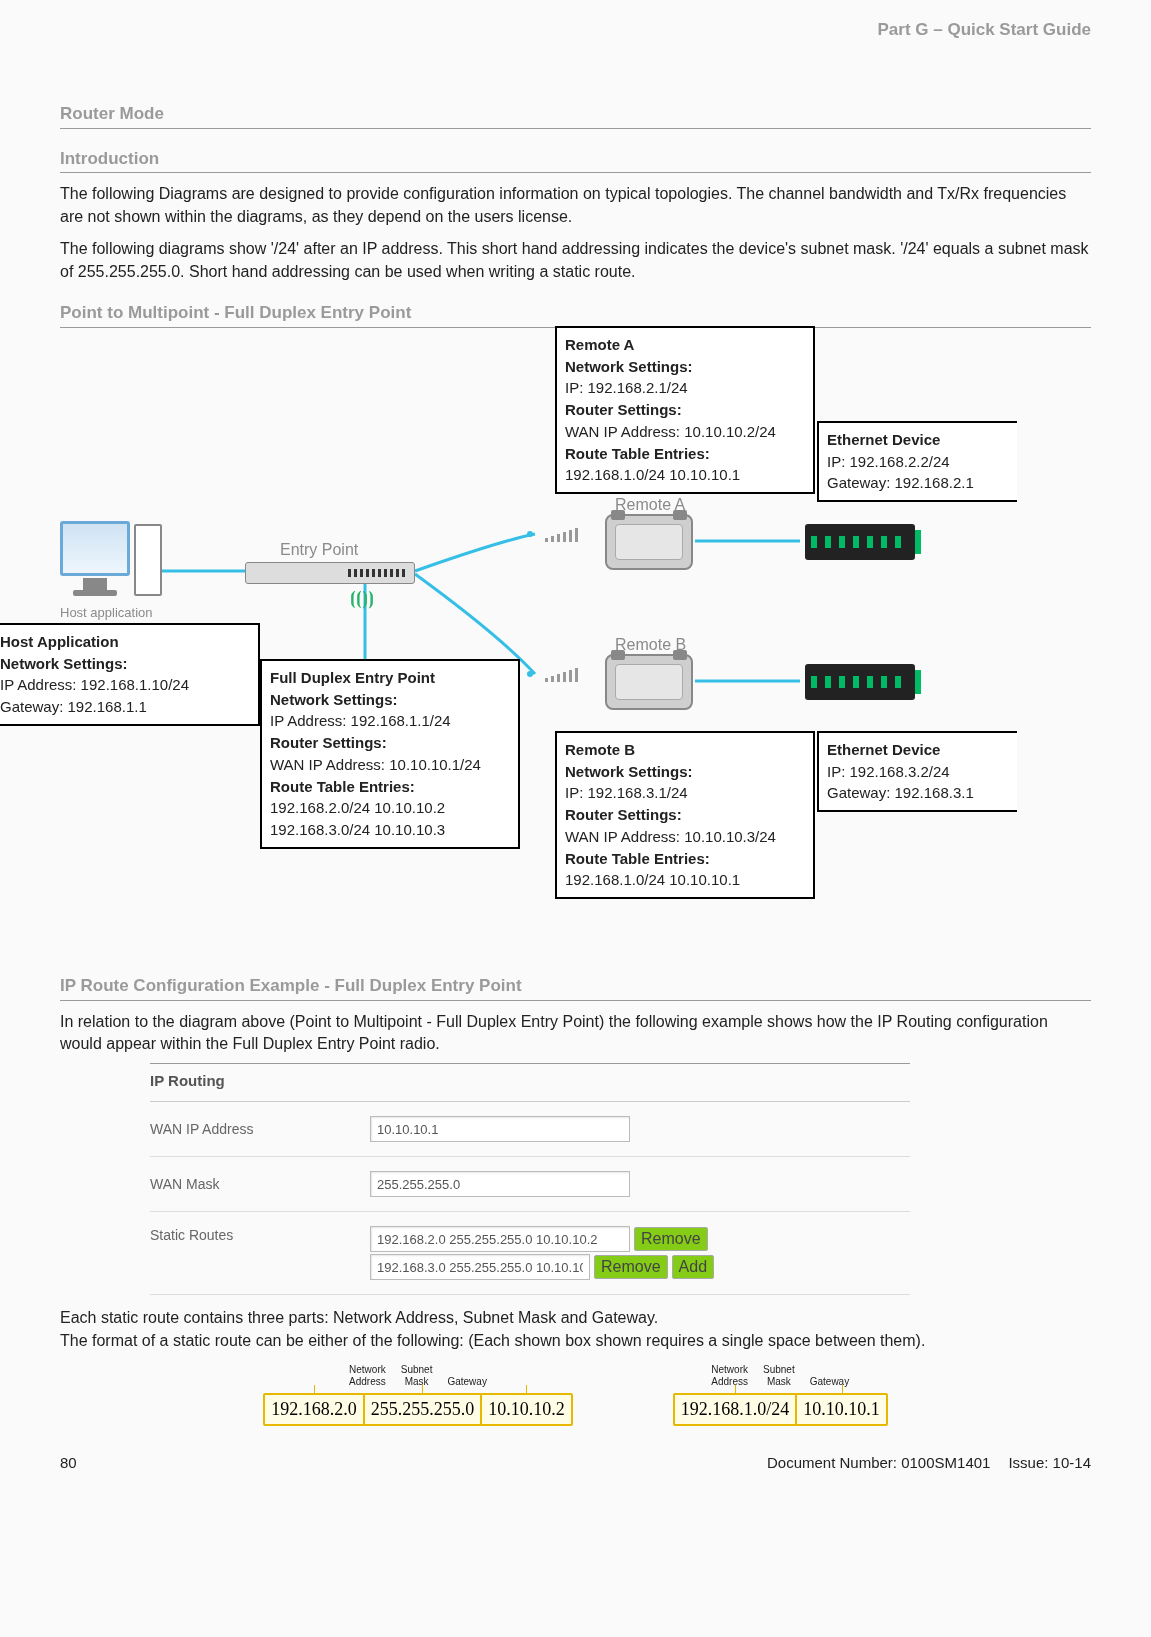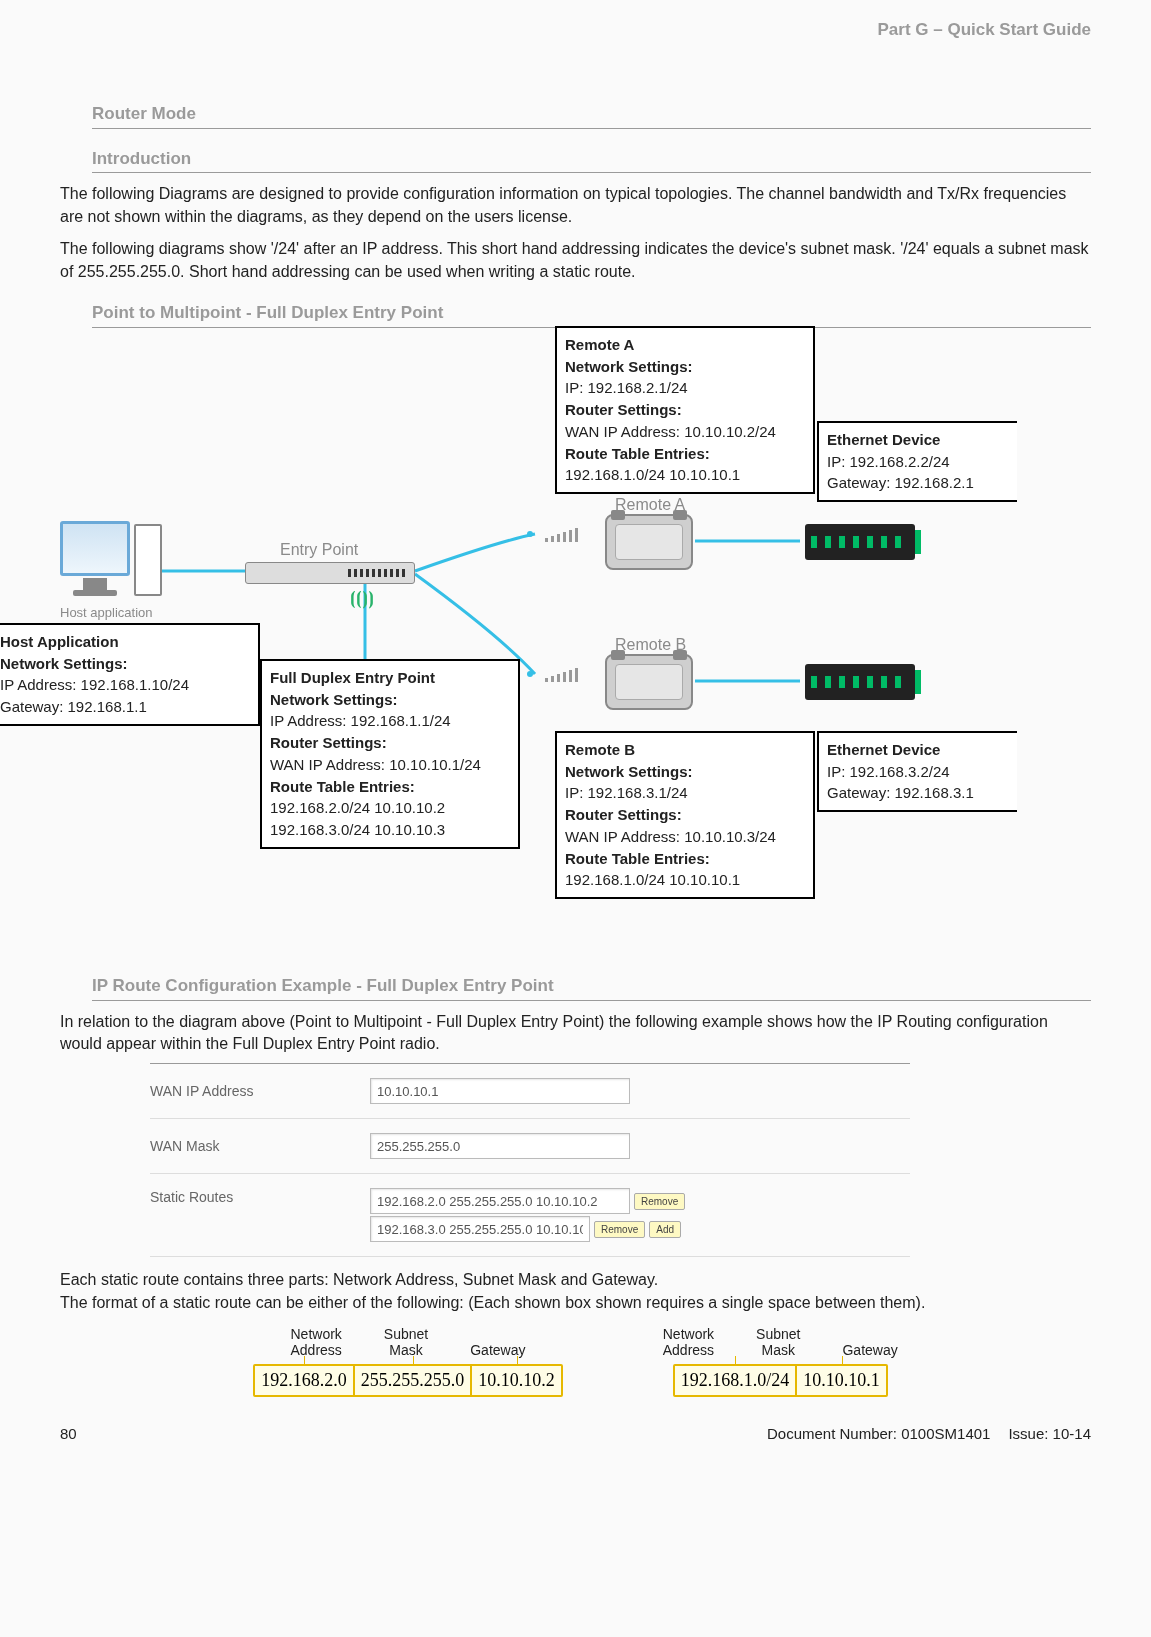"Router Mode" .section-title { margin-left: 32px -> none }
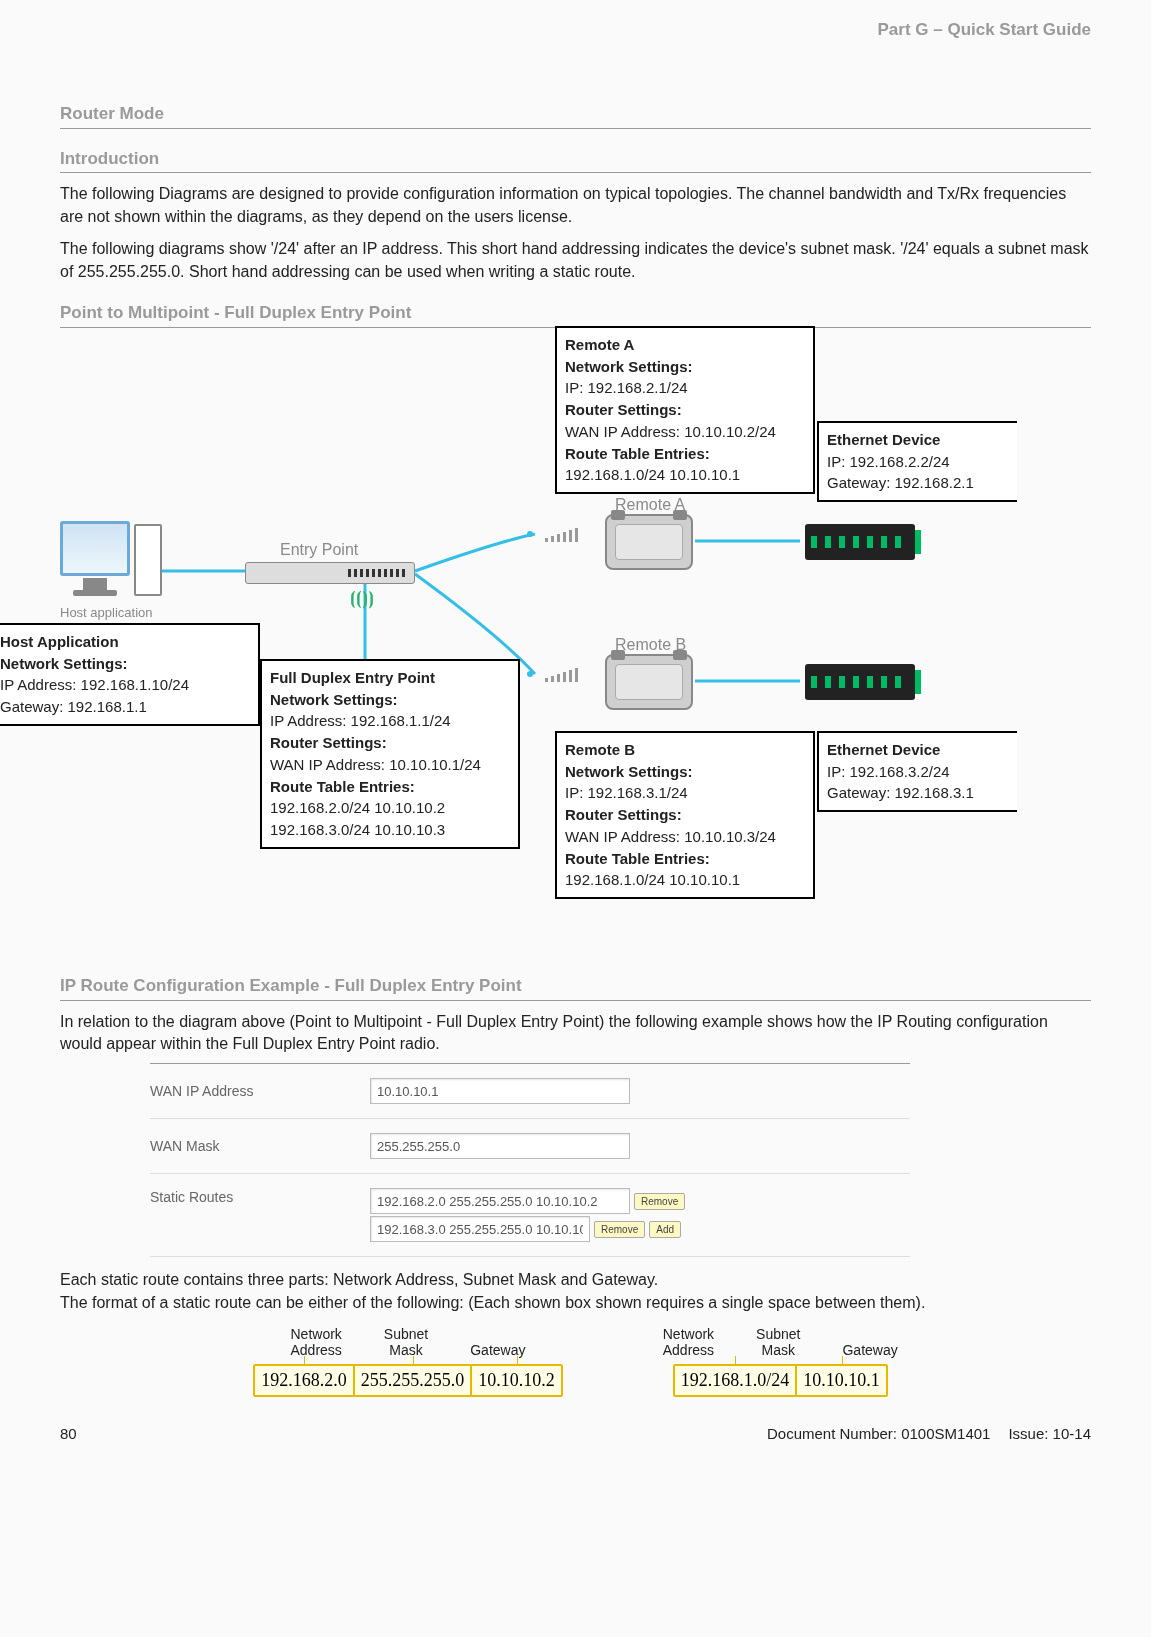"IP Routing" div.ip-routing-title { html: none -> <div>IP Routing</div> }
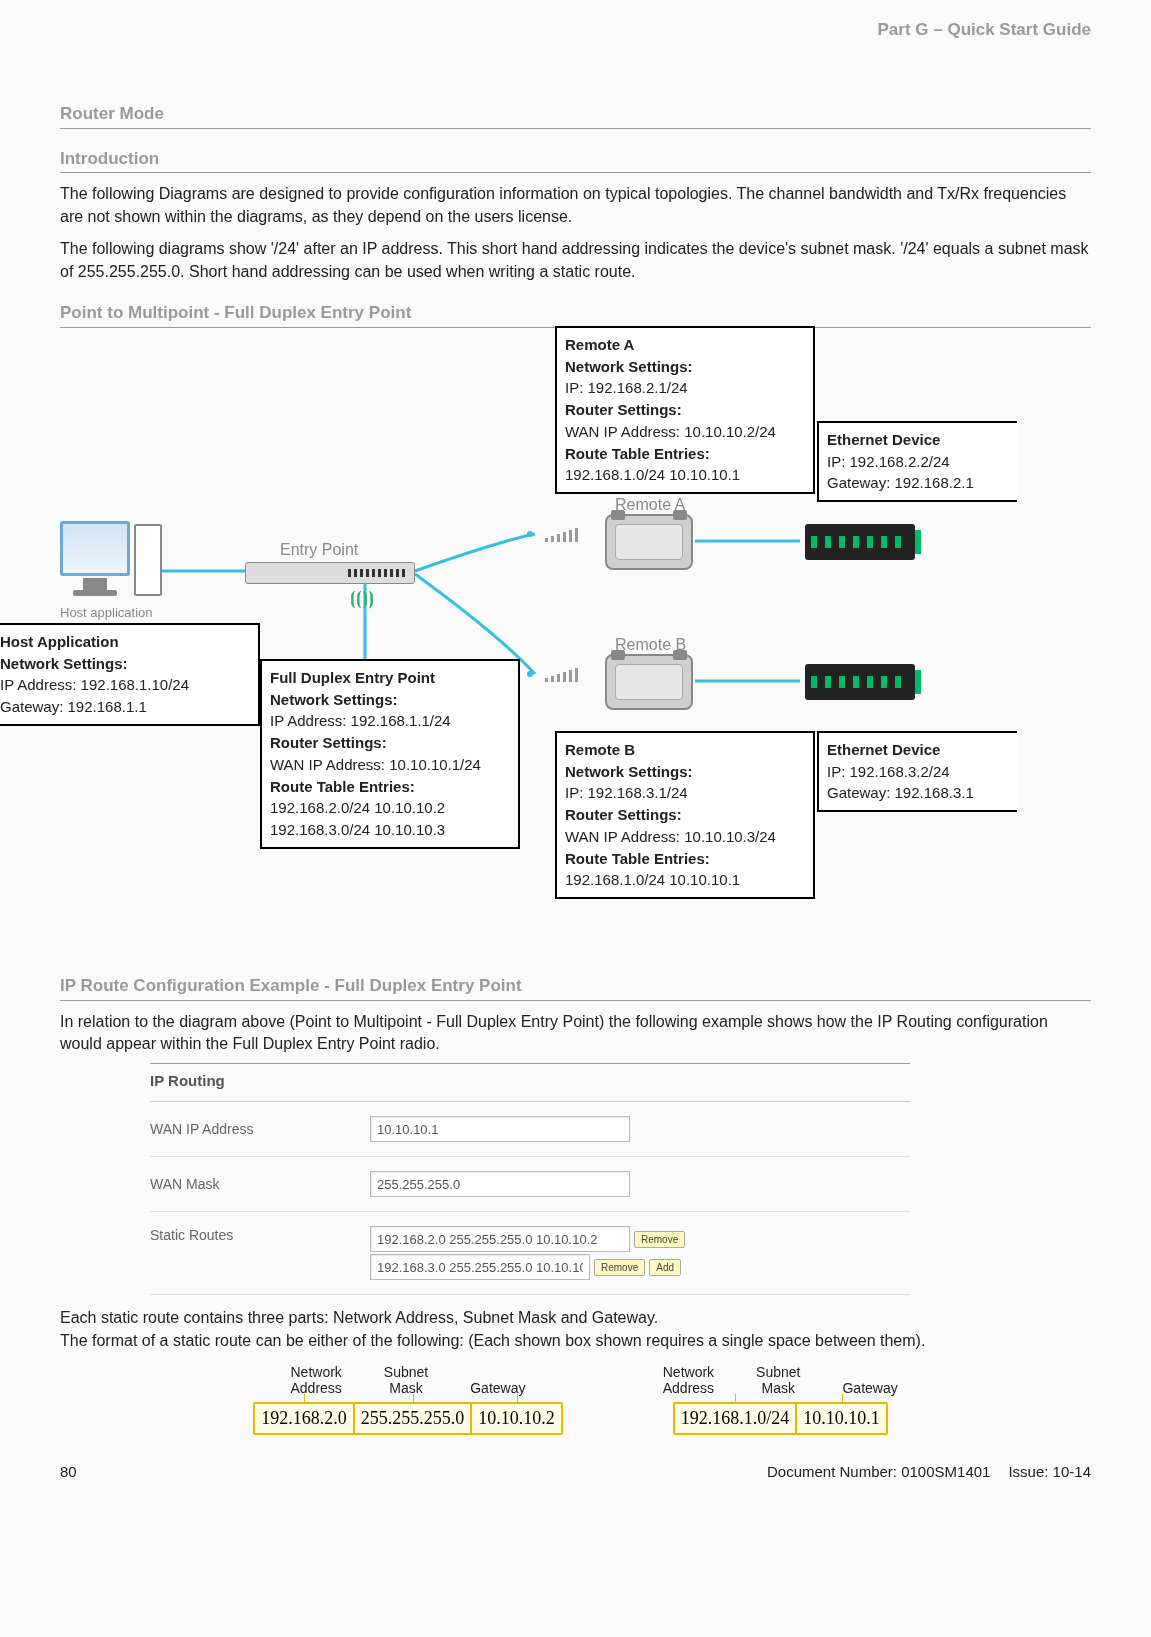"Remove" .btn { background: #fef9c3 -> #84cc16; font-size: 10px -> 16px }
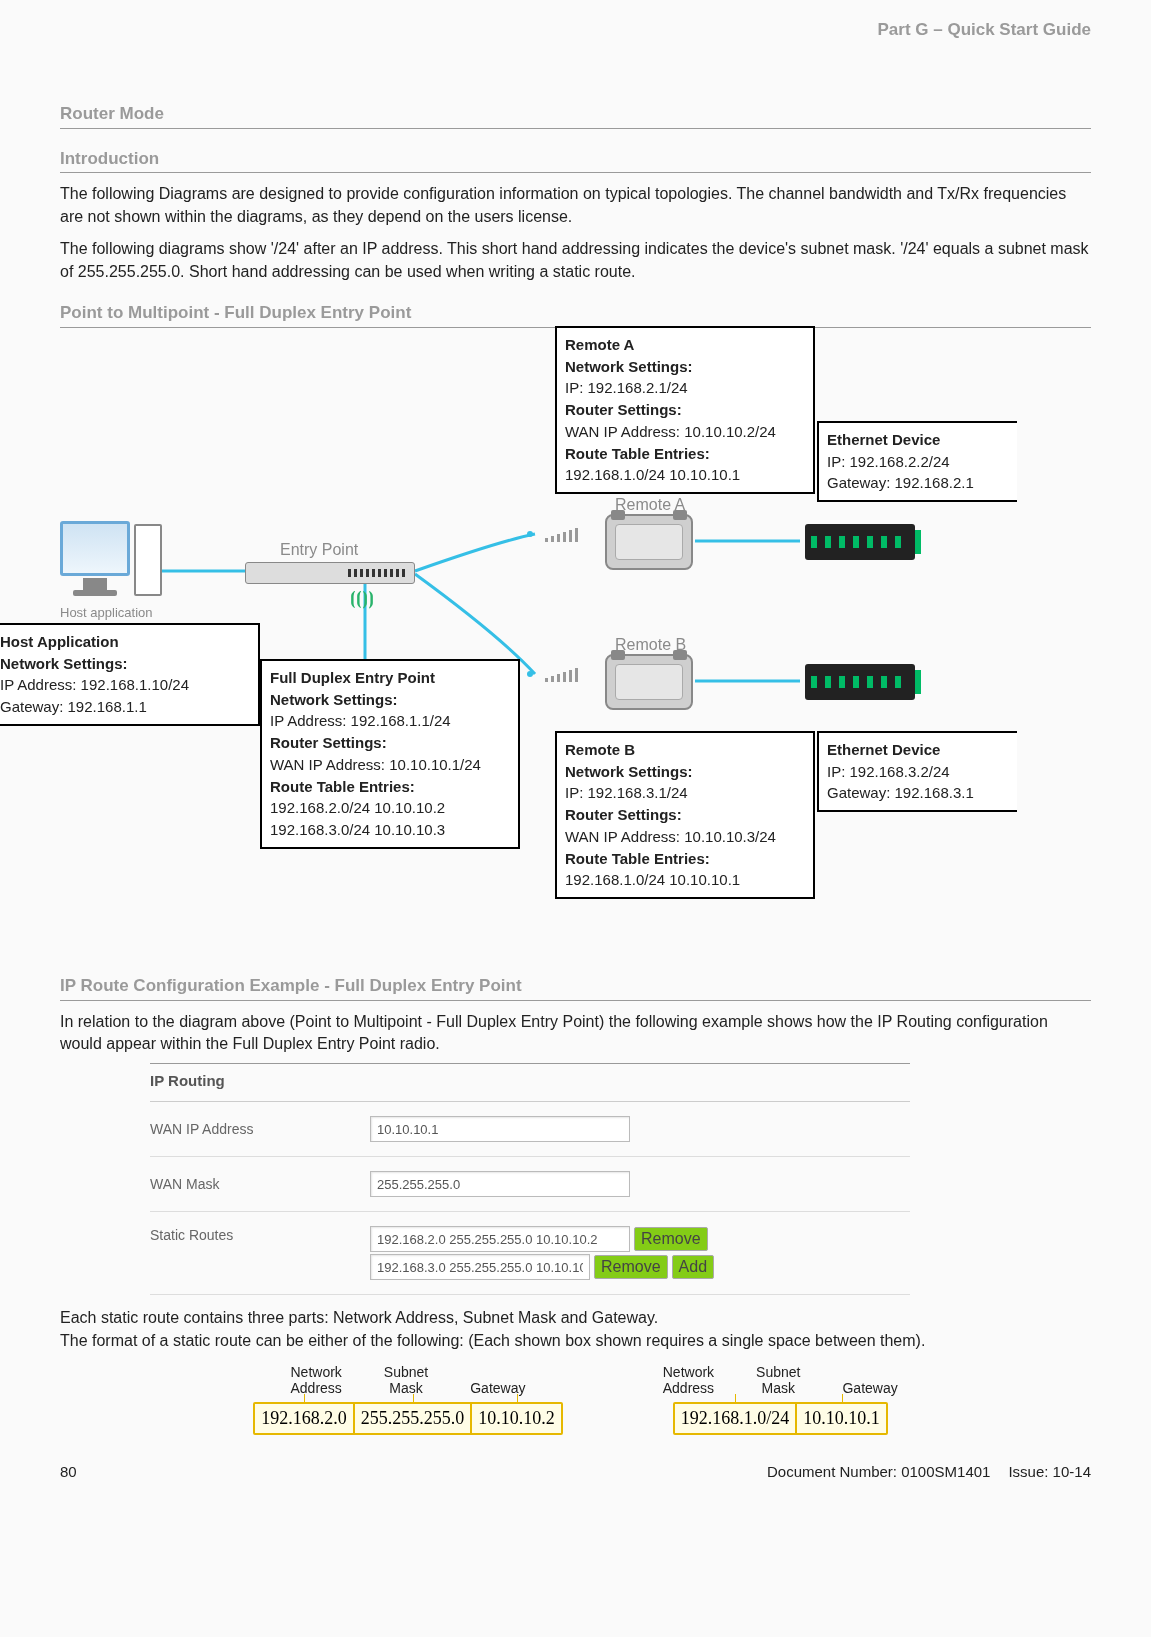"Network" .fmt-labels { font-size: 14px -> 10px; gap: 42px -> 15px }
